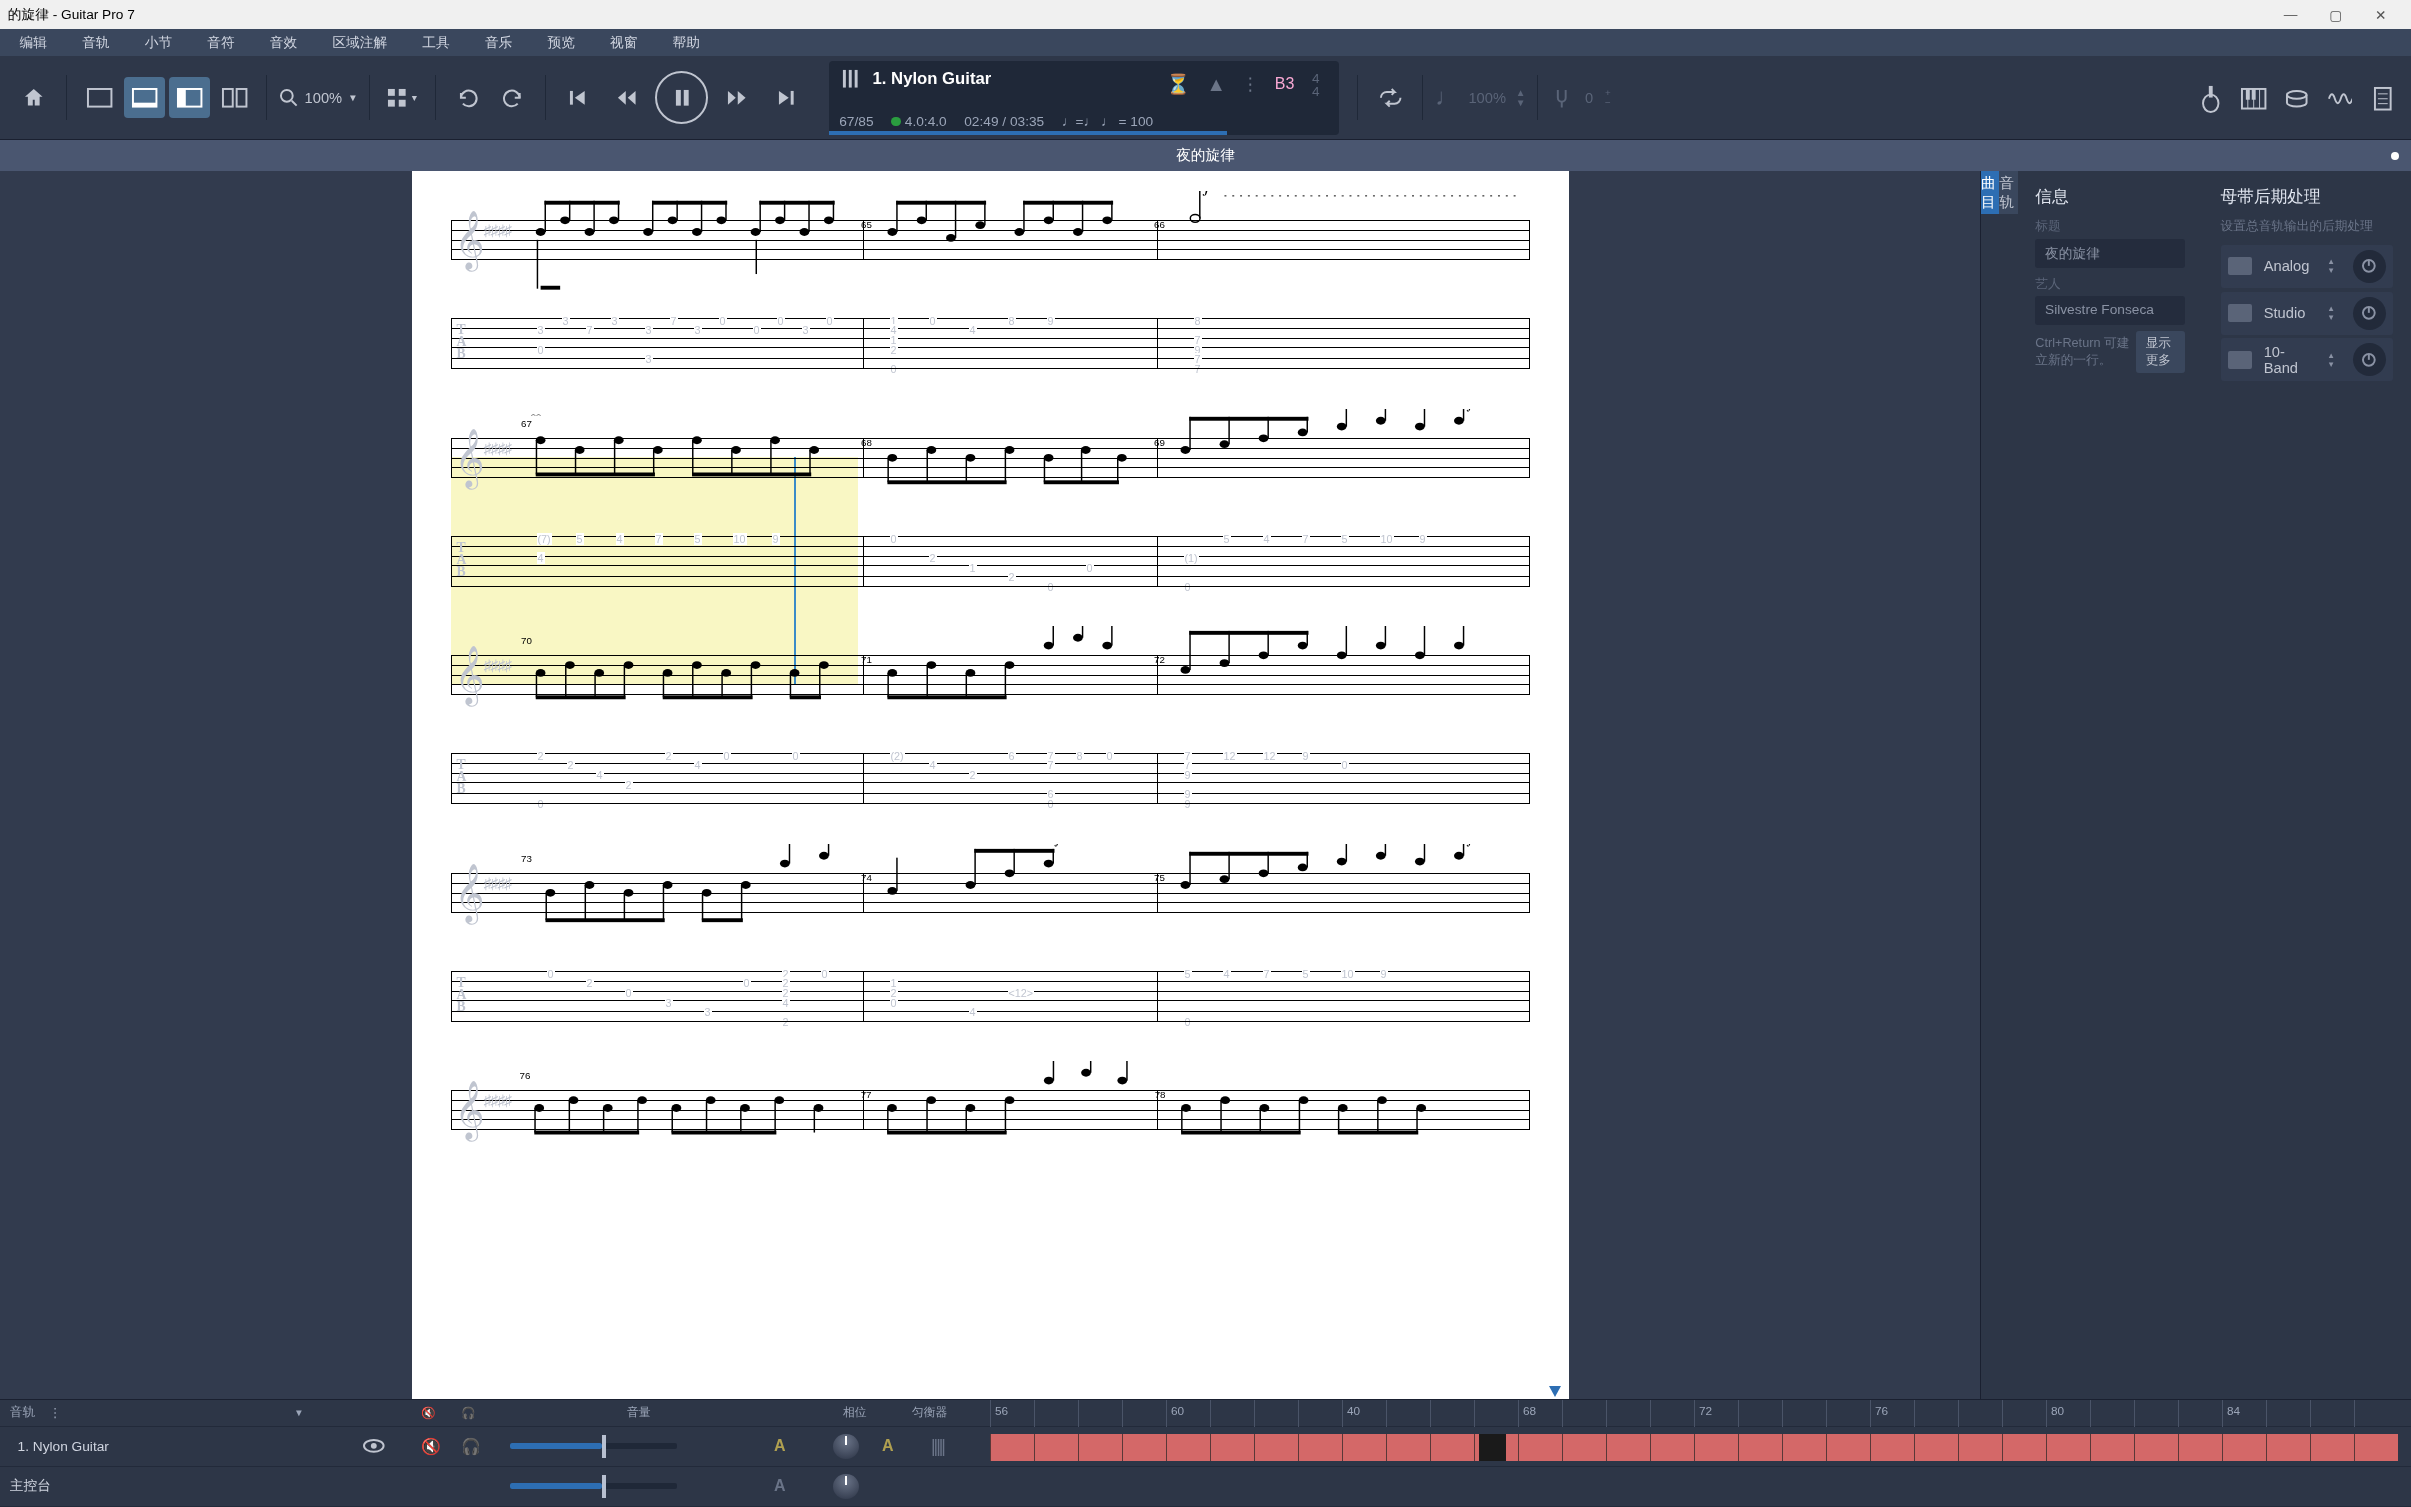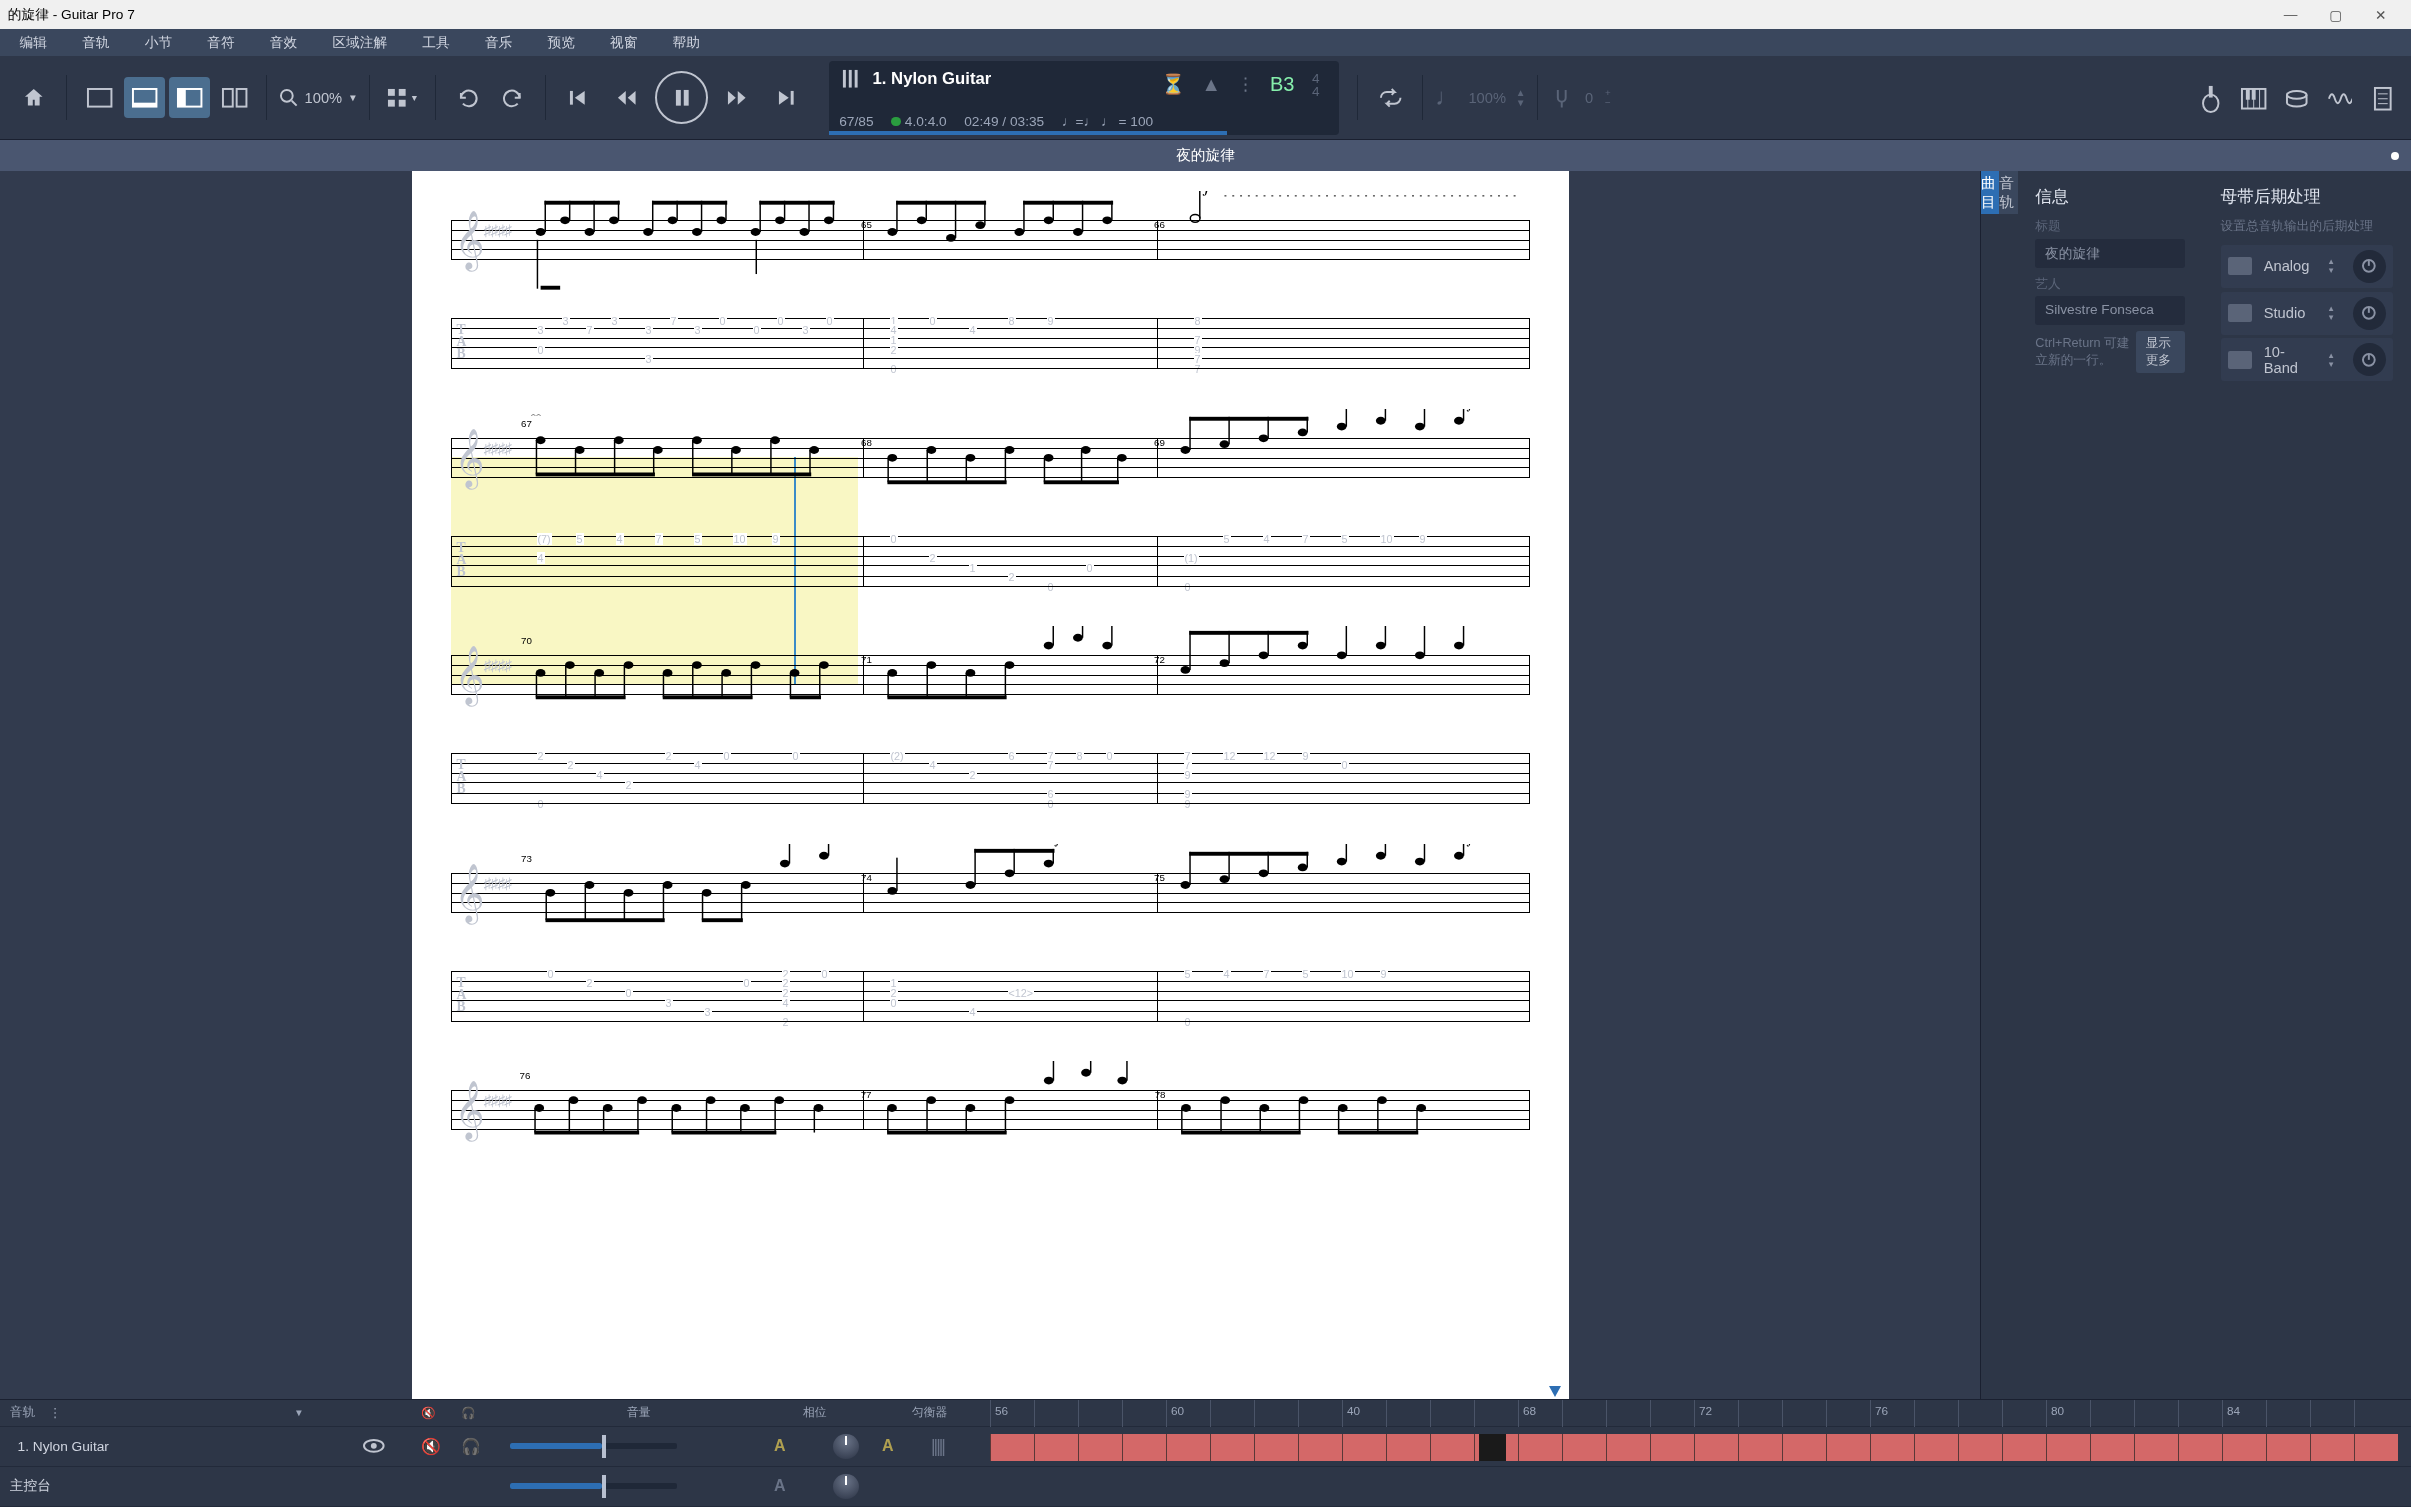"B3" span { color: #86efac -> #f9a8d4; font-size: 20px -> 16px }
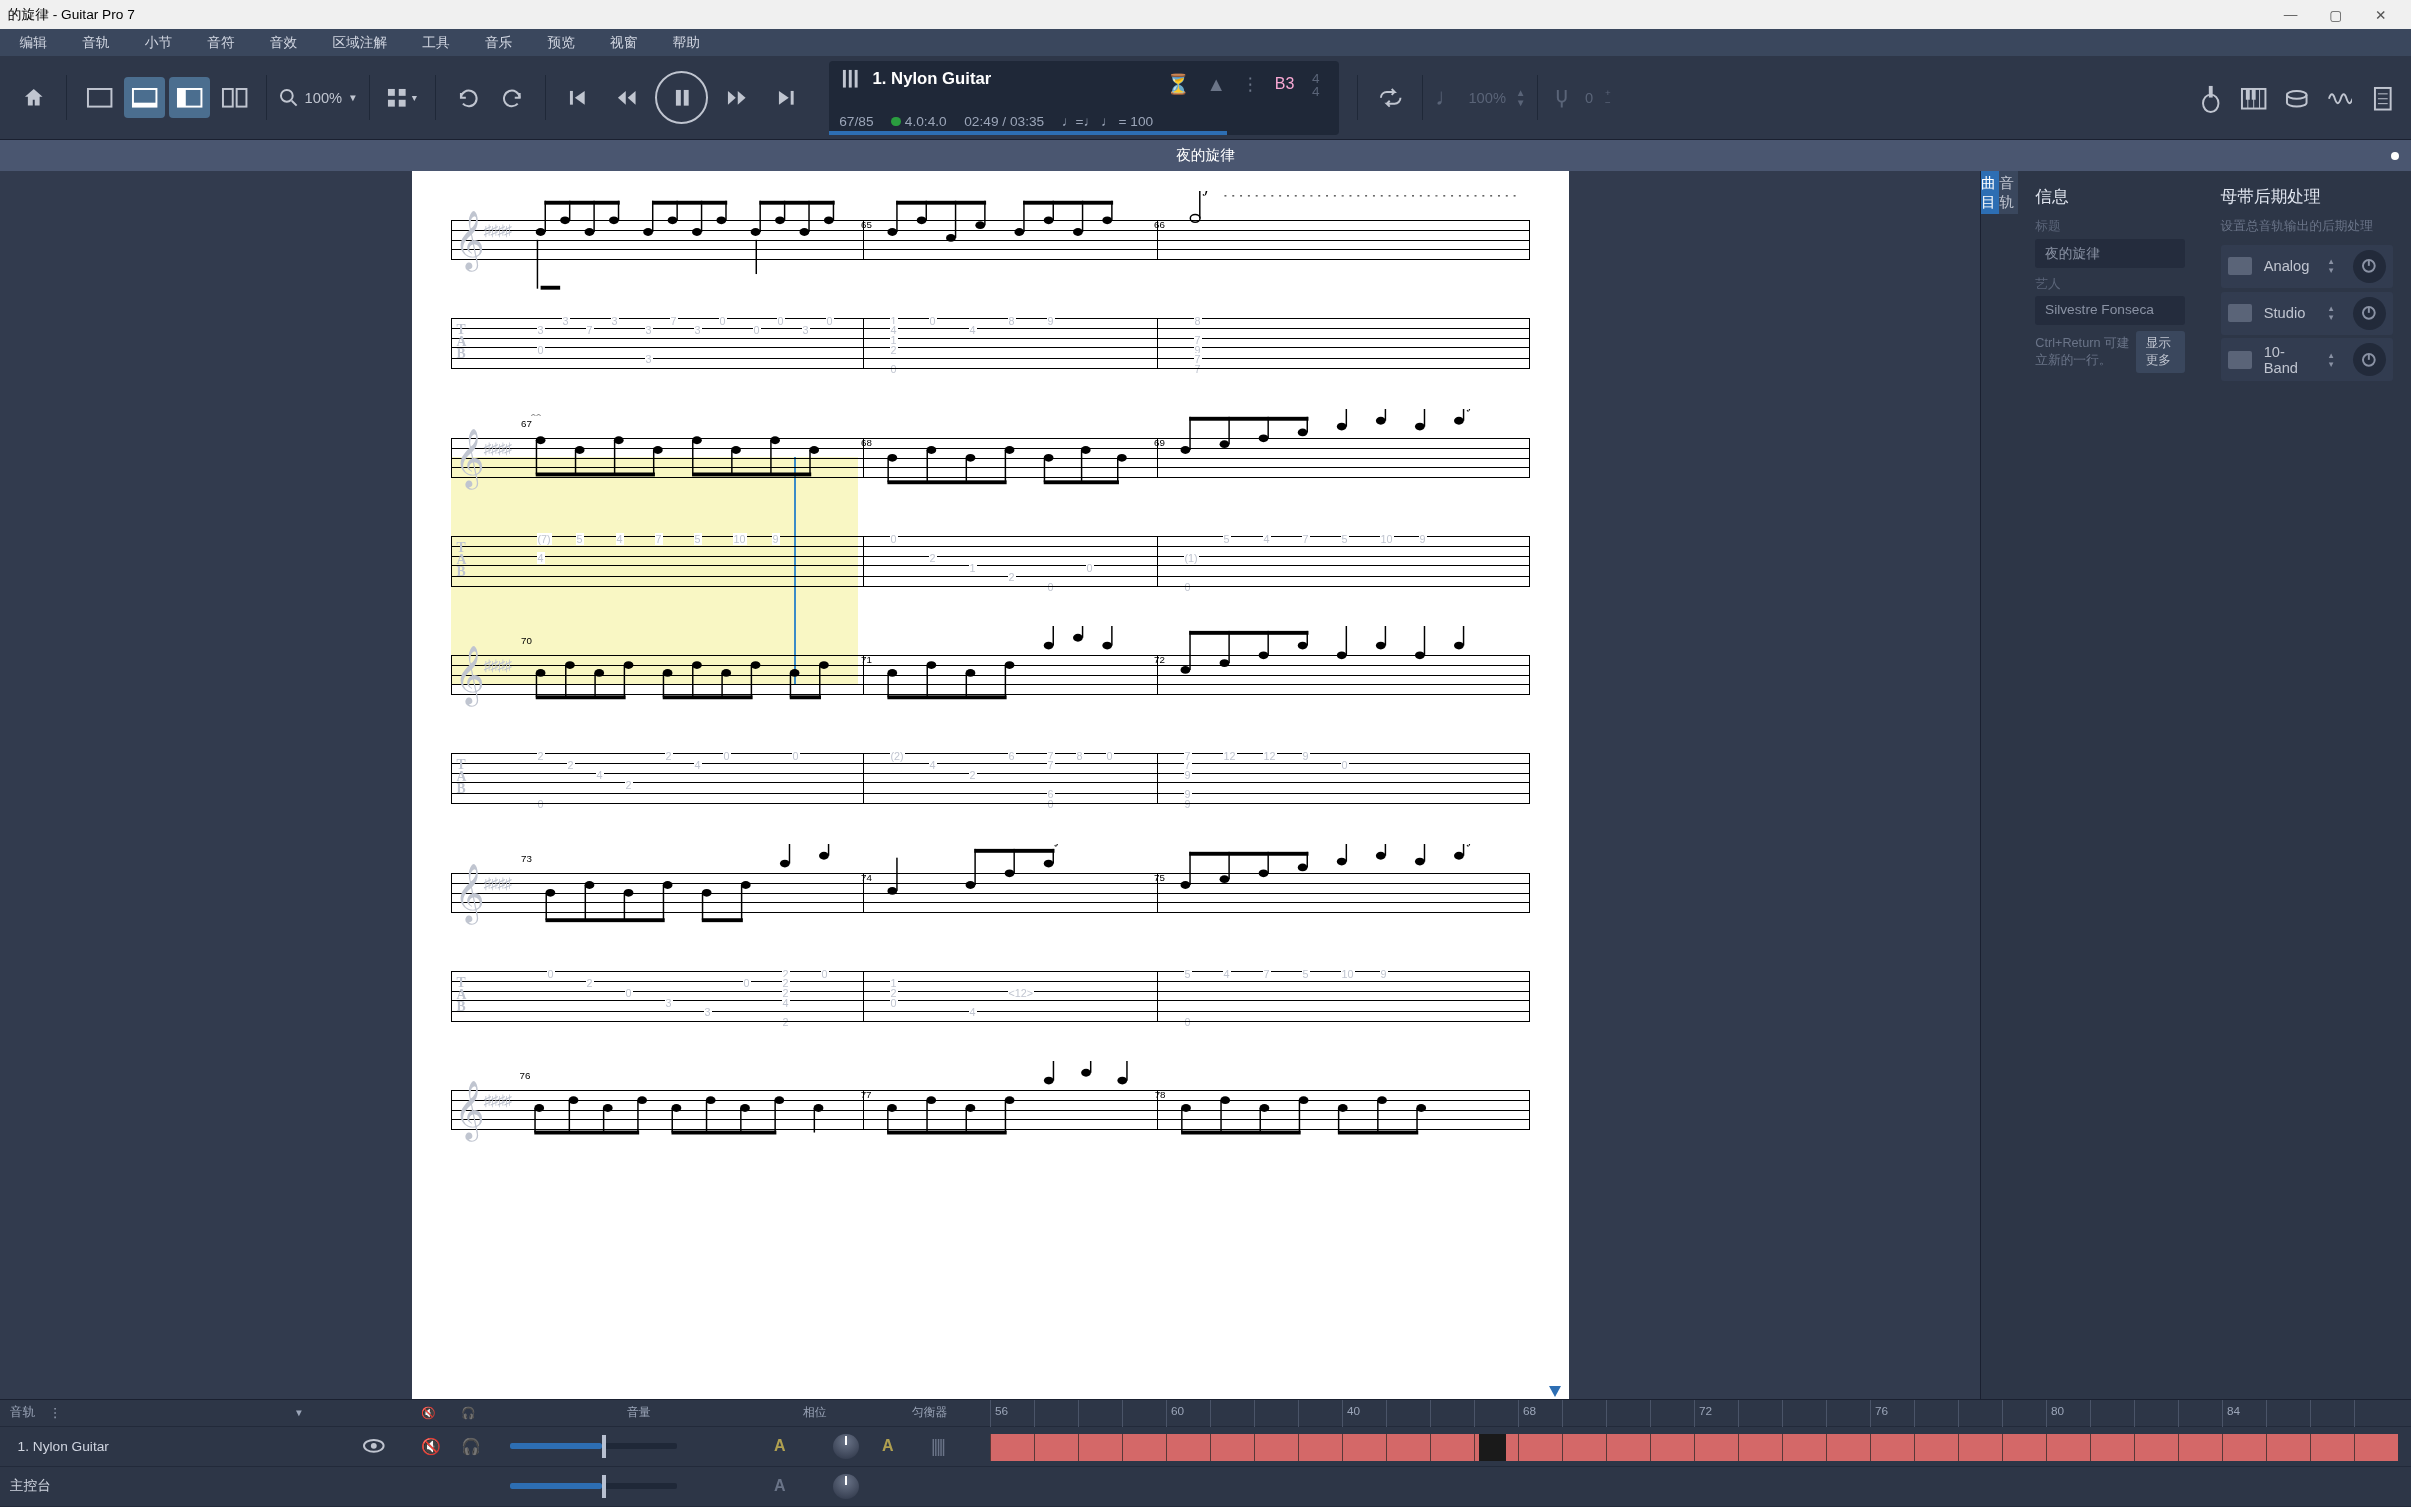"相位" span.label-cell { left: 803px -> 843px }
